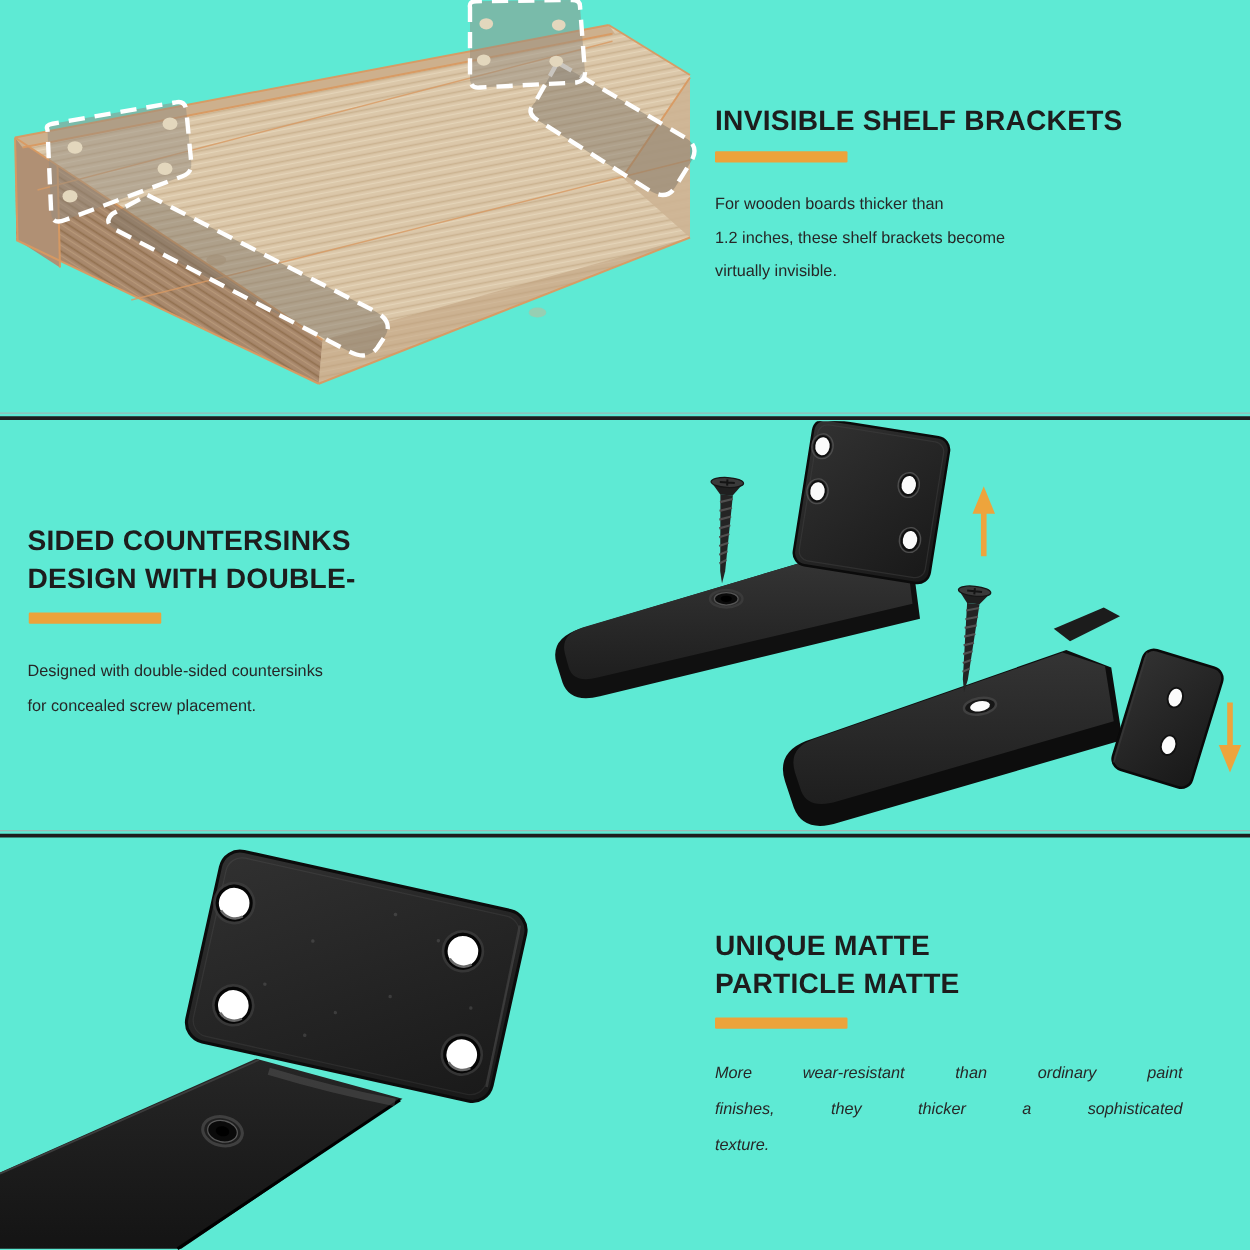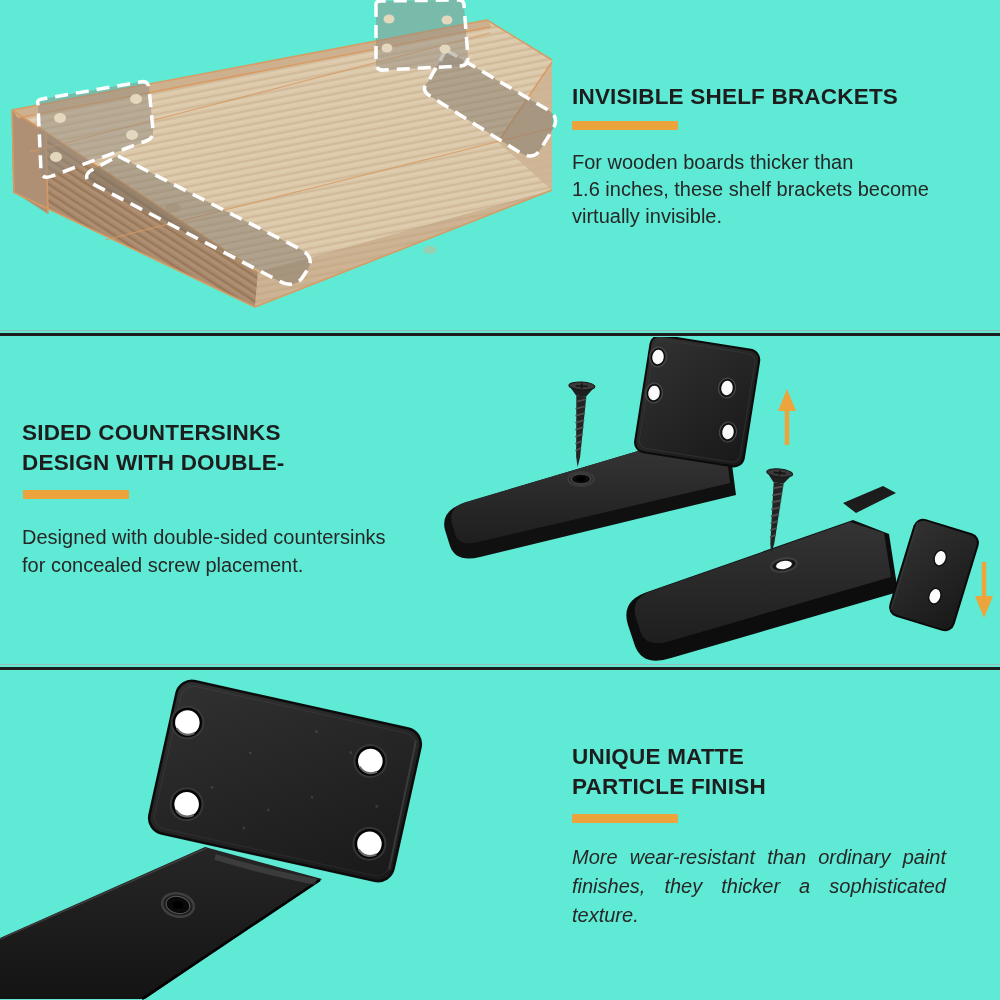"For wooden boards thicker than" .body-text { font-size: 20px -> 13px }
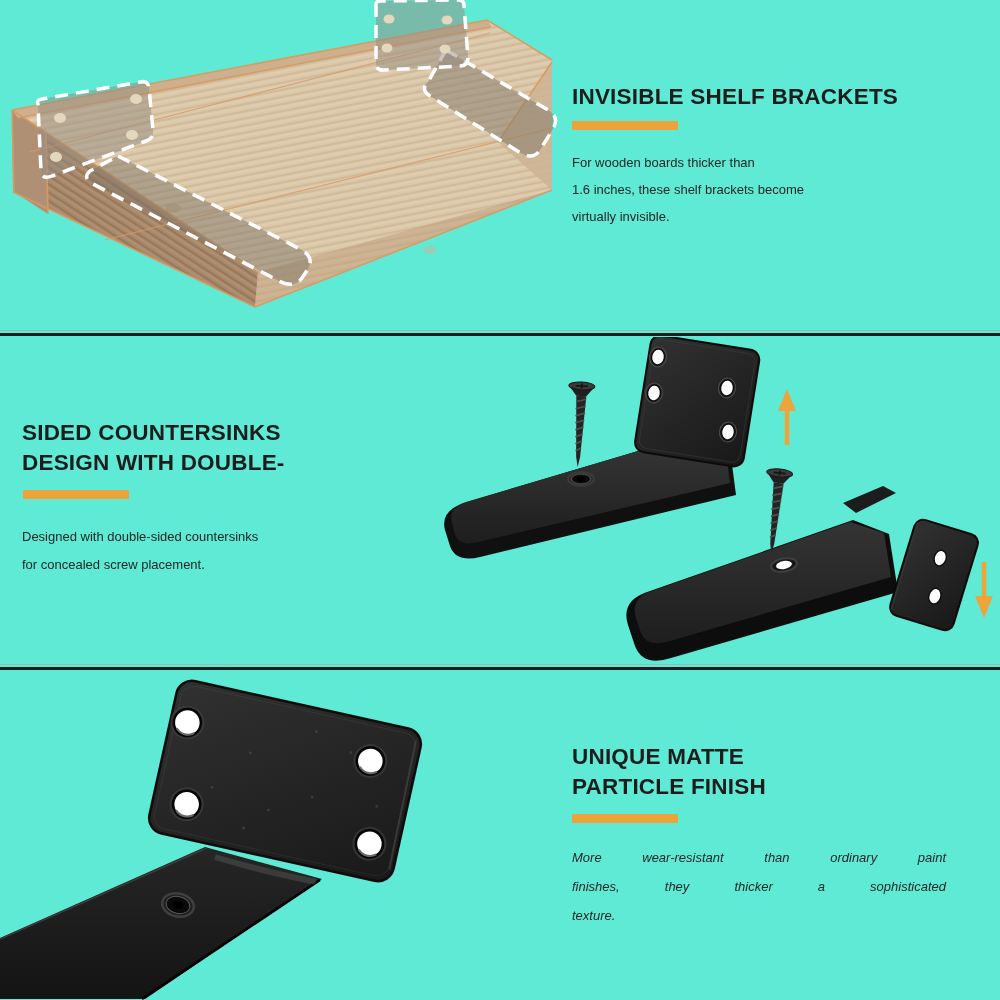"1.6 inches, these shelf brackets" div.line { text: 1.6 -> 1.2 }
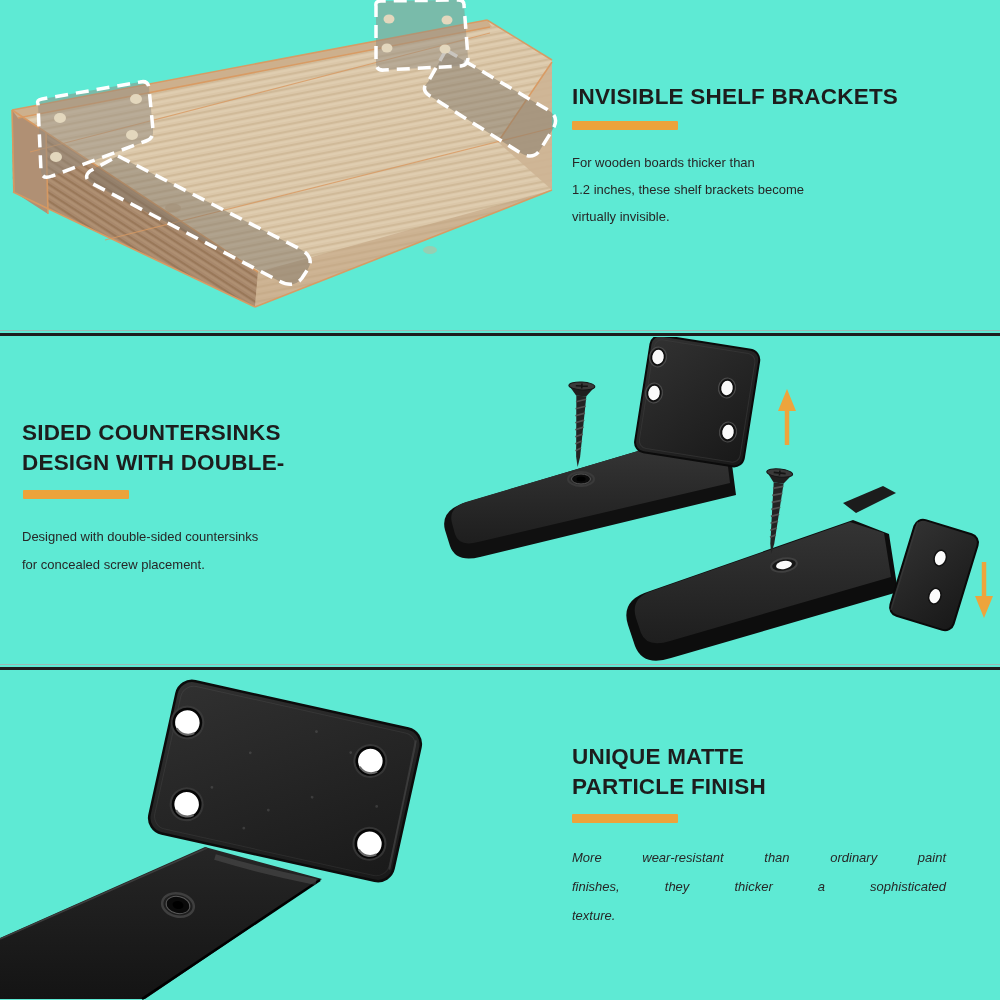"PARTICLE FINISH" div.heading { text: FINISH -> MATTE }
